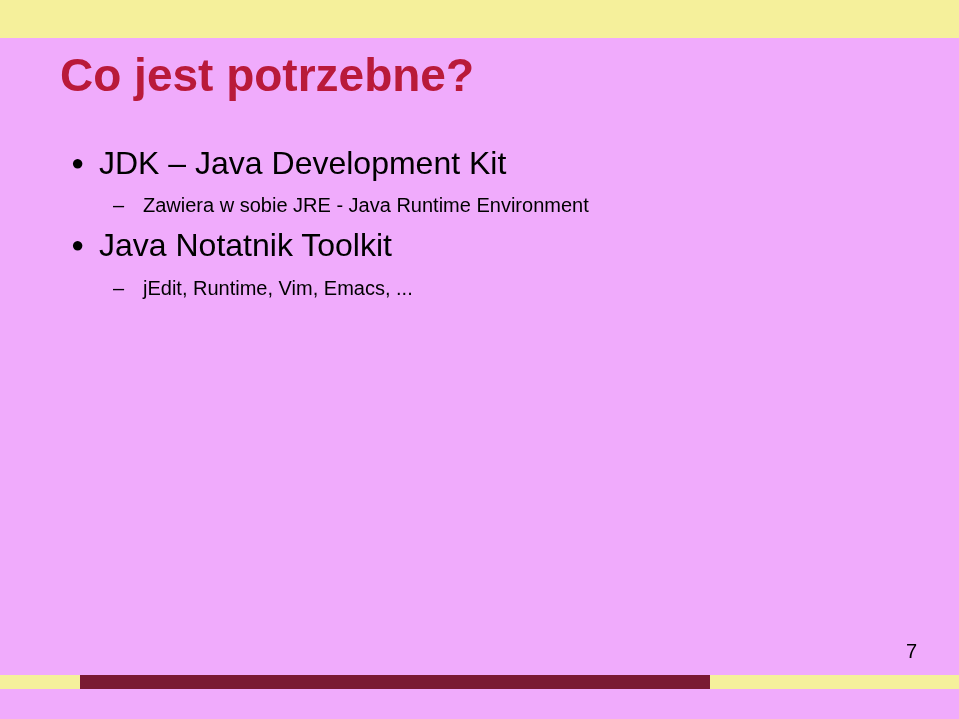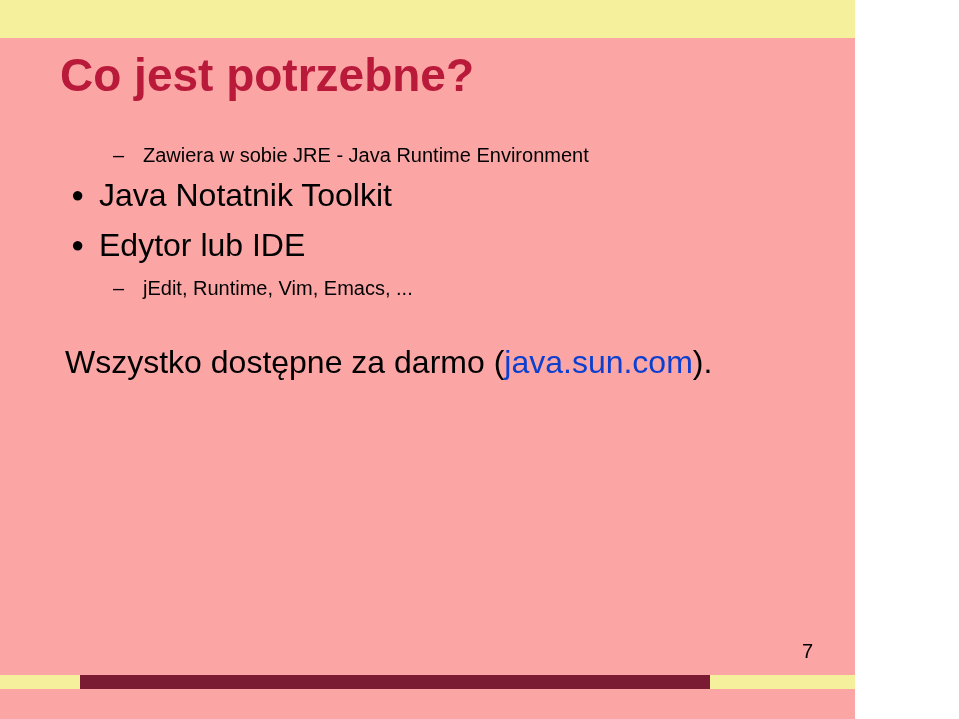"Co jest potrzebne?" .slide { background: #fca5a5 -> #f0abfc; width: 855px -> 959px }
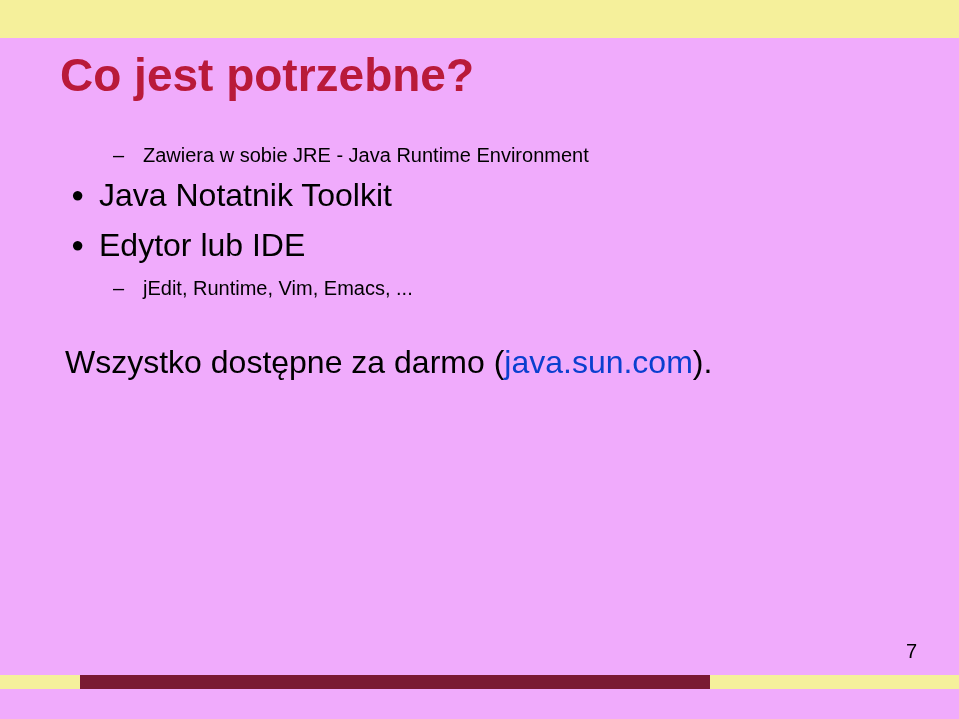"JDK – Java Development Kit" div.bullet { html: none -> <div>JDK – Java Development Kit</div> }
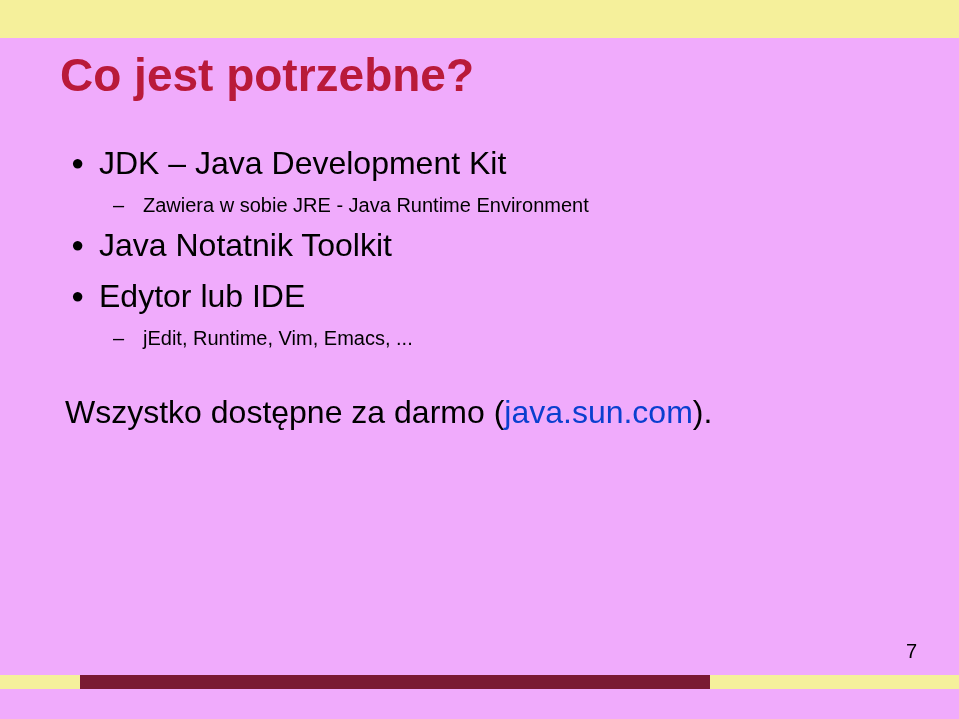"Edytor lub IDE" div.bullet { html: <div>Edytor lub IDE</div> -> none }
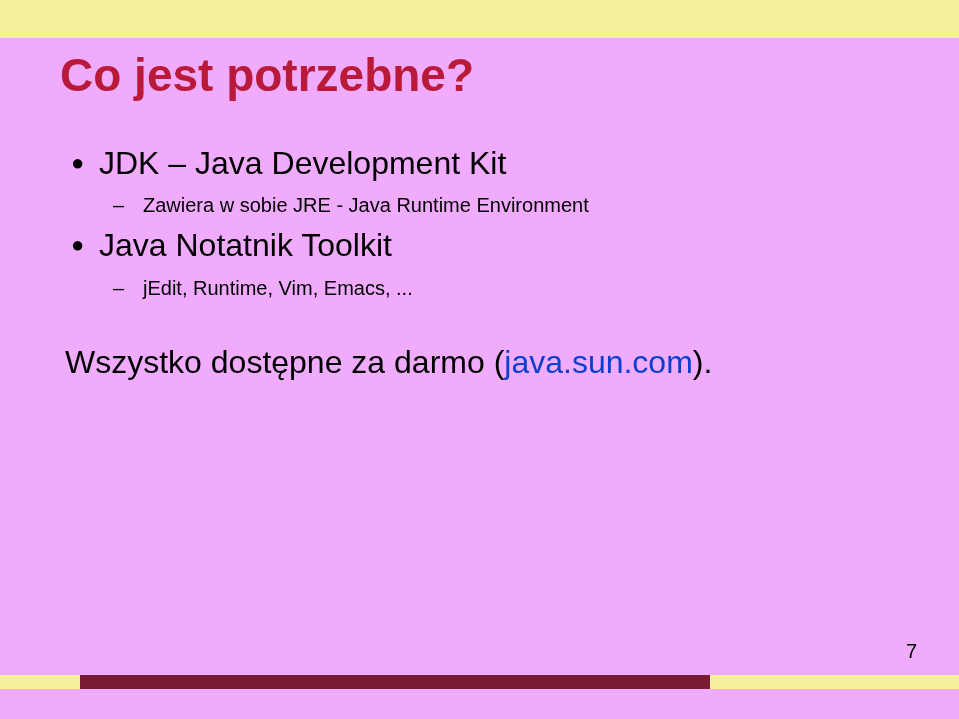"Wszystko dostępne za darmo" div { html: <div> <span>Wszystko dostępne za darmo (</span><span>java.sun.com</span><span>).</span> </div> -> none }
